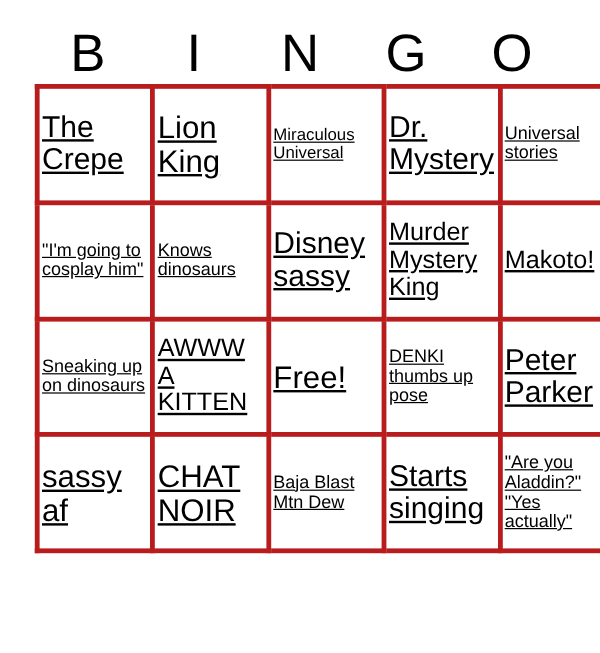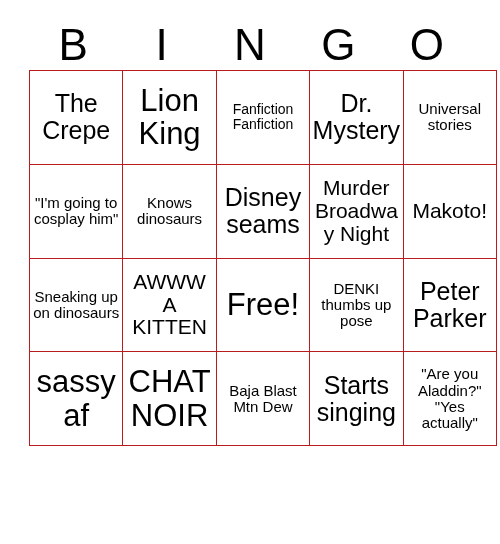"The Crepe" .bingo-grid td { border: 1px solid #b91c1c -> 4px solid #b91c1c; text-align: center -> left; text-decoration: none -> underline }
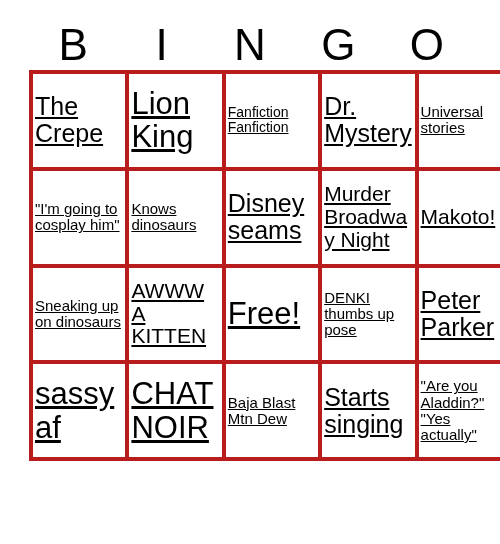"Lion King" .sz-xxl { font-size: 31px -> 26px }
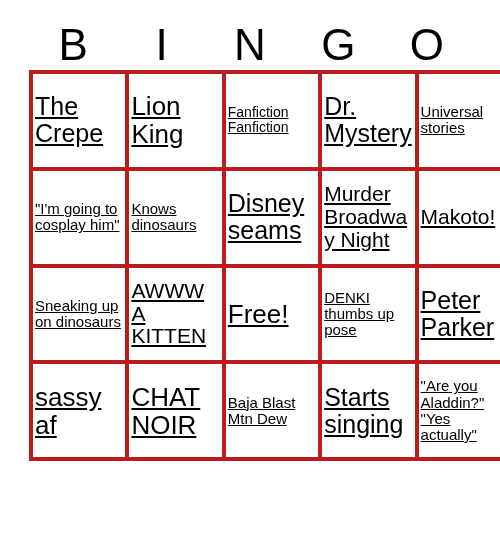"Fanfiction Fanfiction" span.cell-text { text: Fanfiction Fanfiction -> Miraculous Universal }
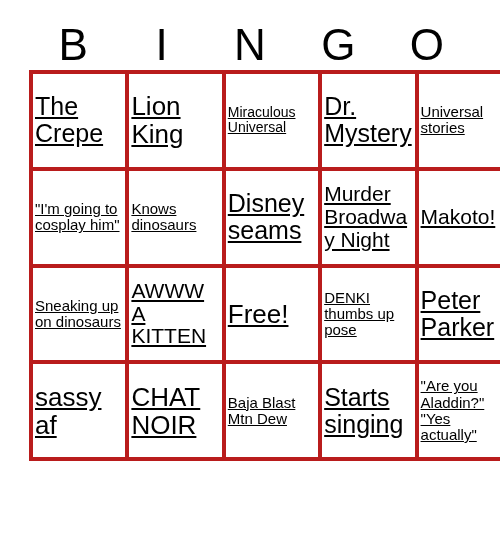"Disney seams" span.cell-text { text: seams -> sassy }
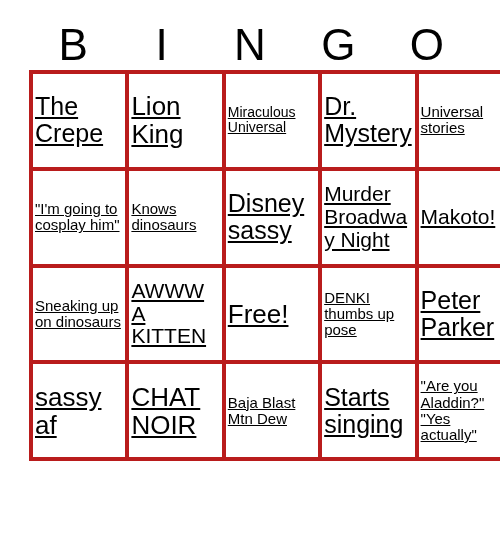"Murder Broadway Night" span.cell-text { text: Broadway Night -> Mystery King }
